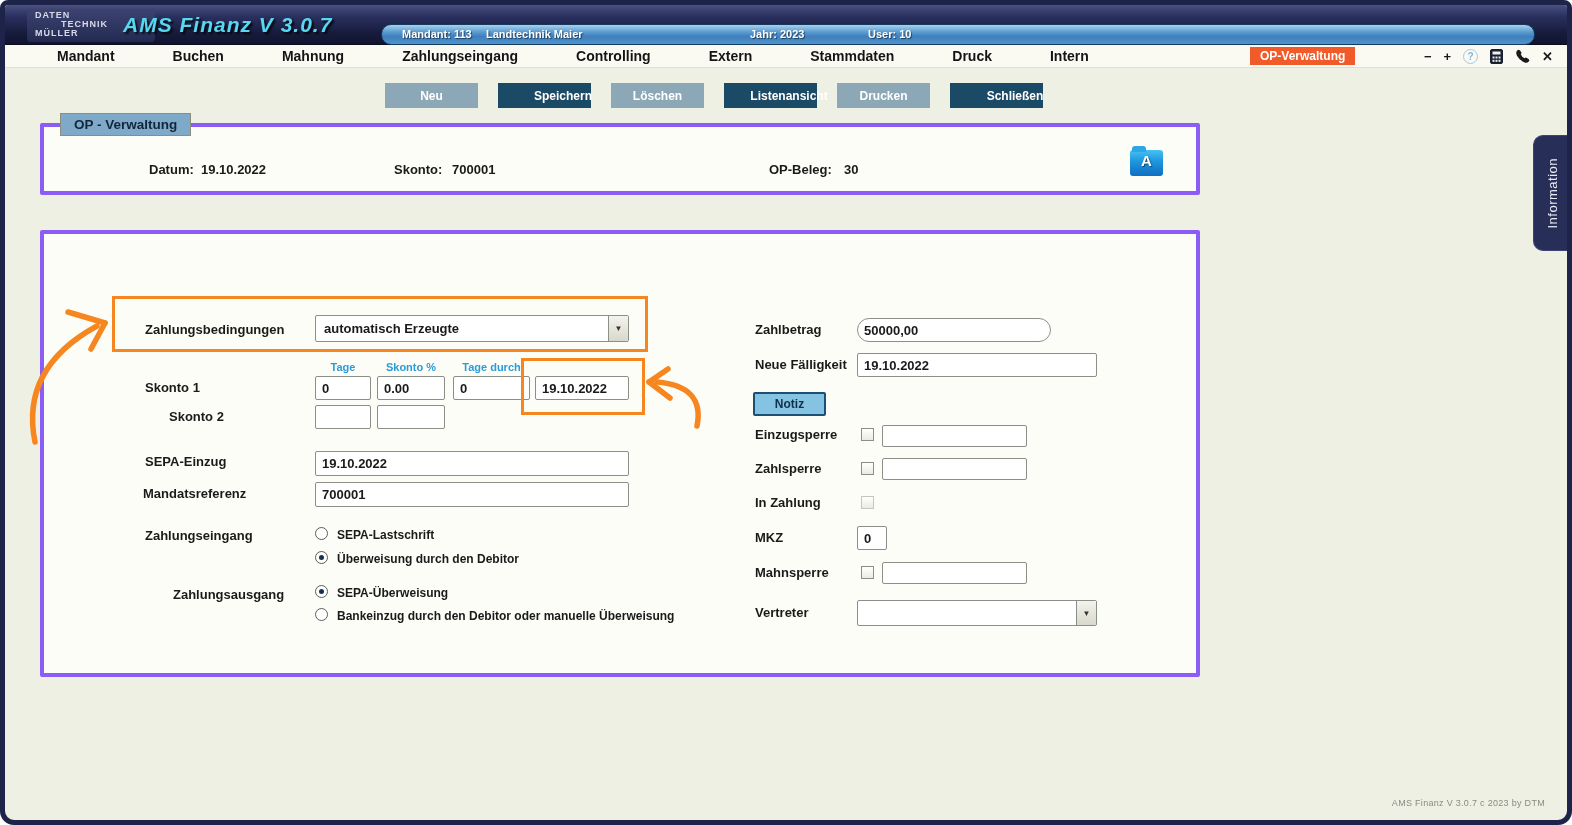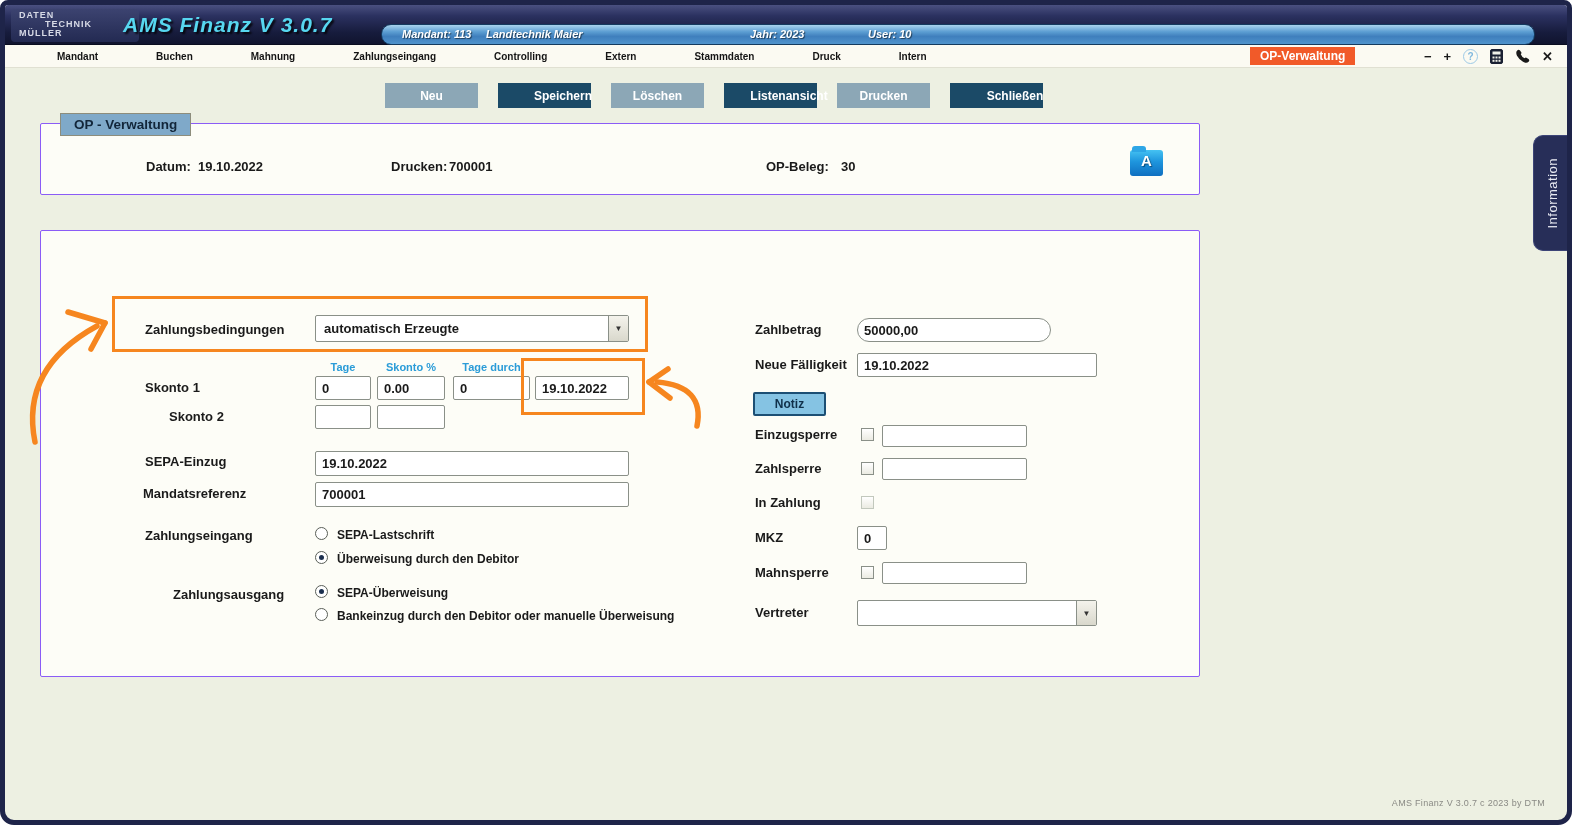"DATEN" .logo-chip { left: 6px -> 22px }
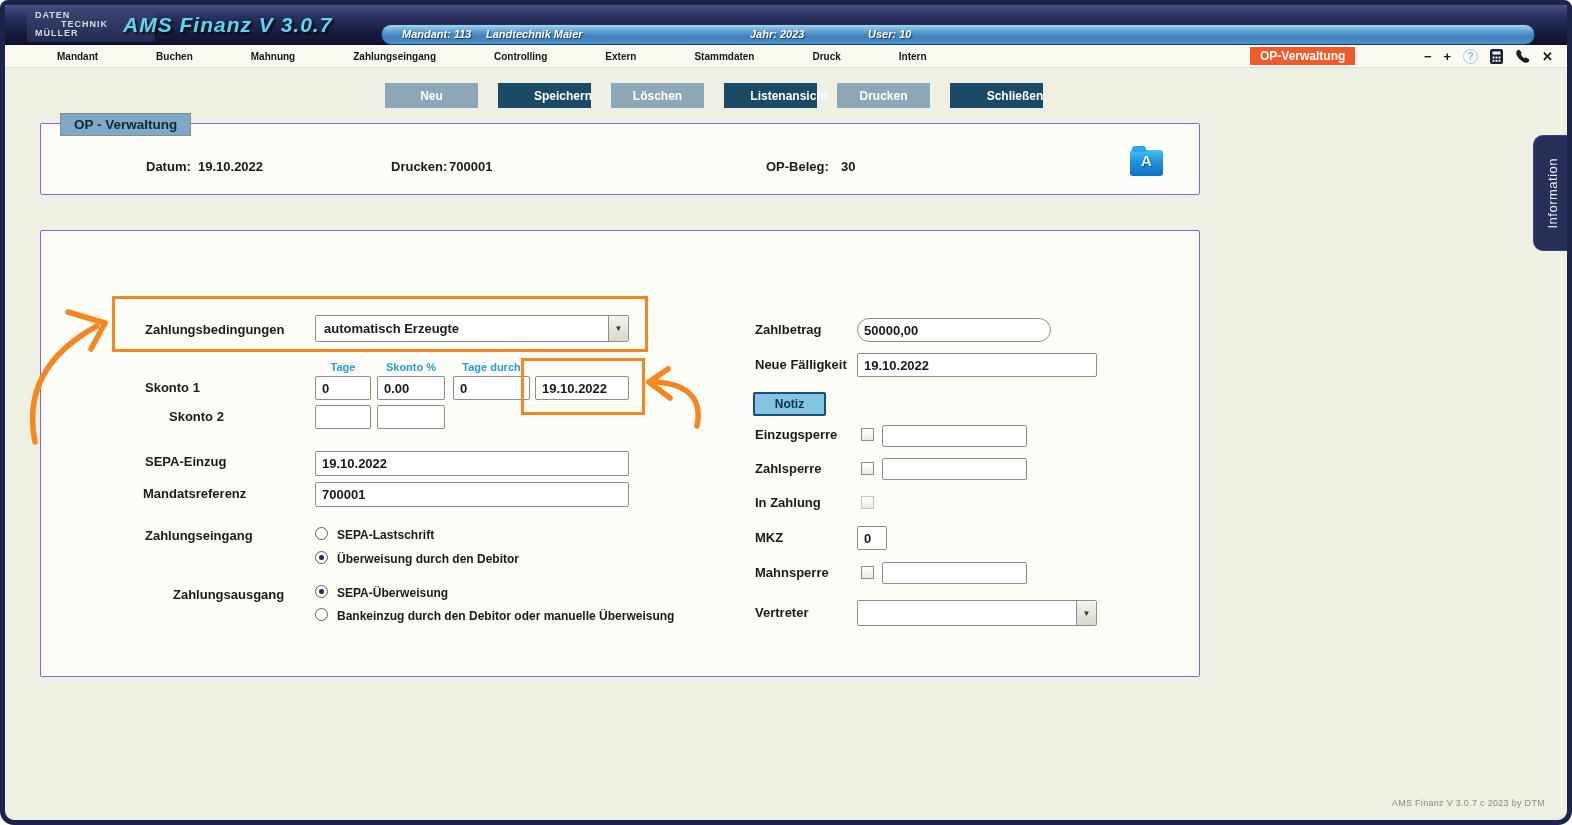"Mandant: 113" .ctx-pill { font-style: italic -> none }
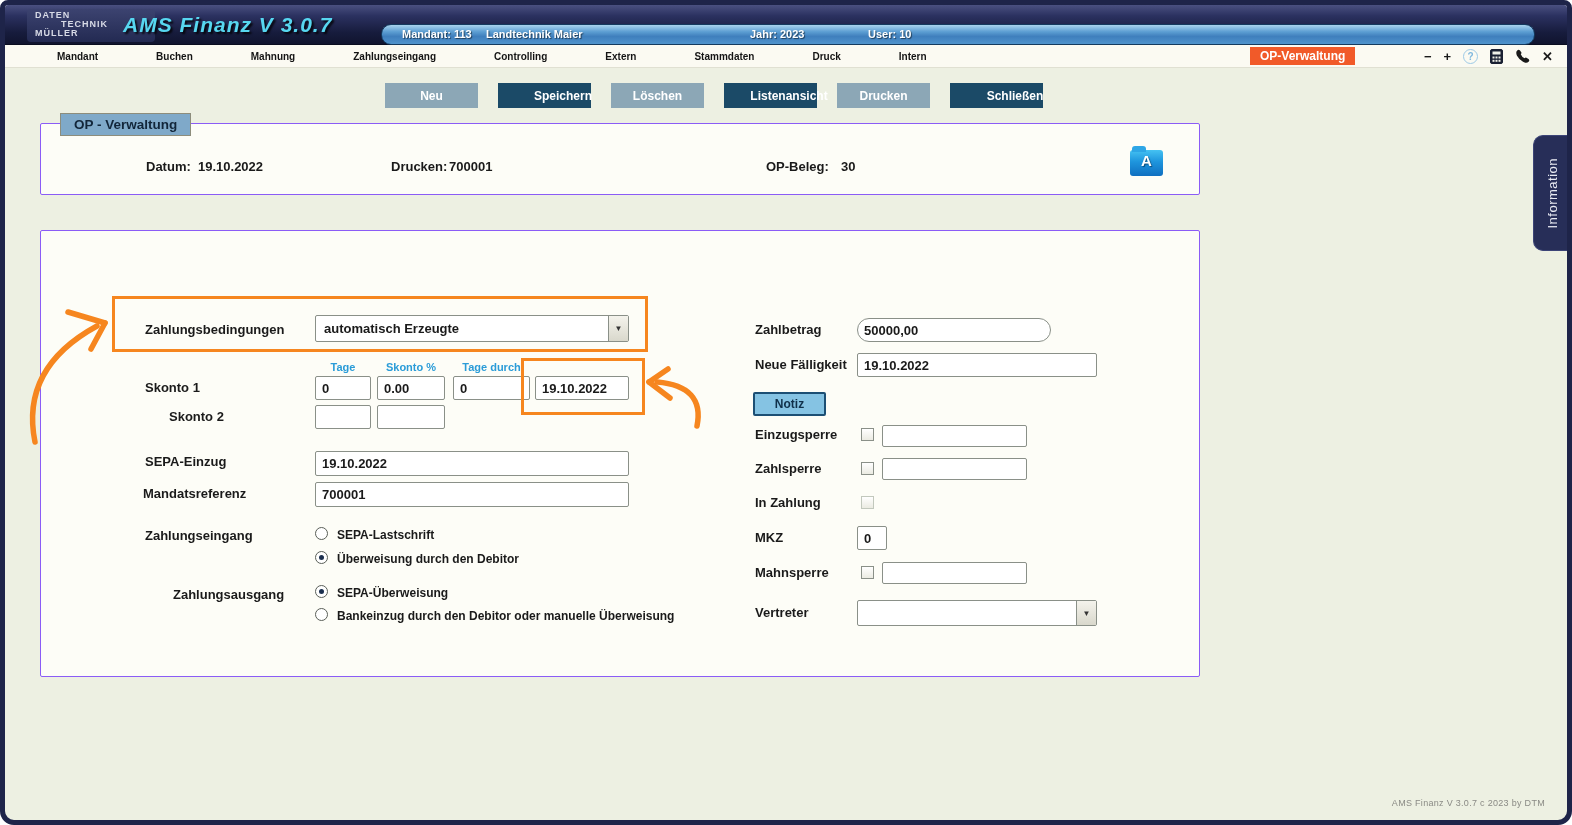"Mandant" .menu-item { font-size: 10px -> 14px }
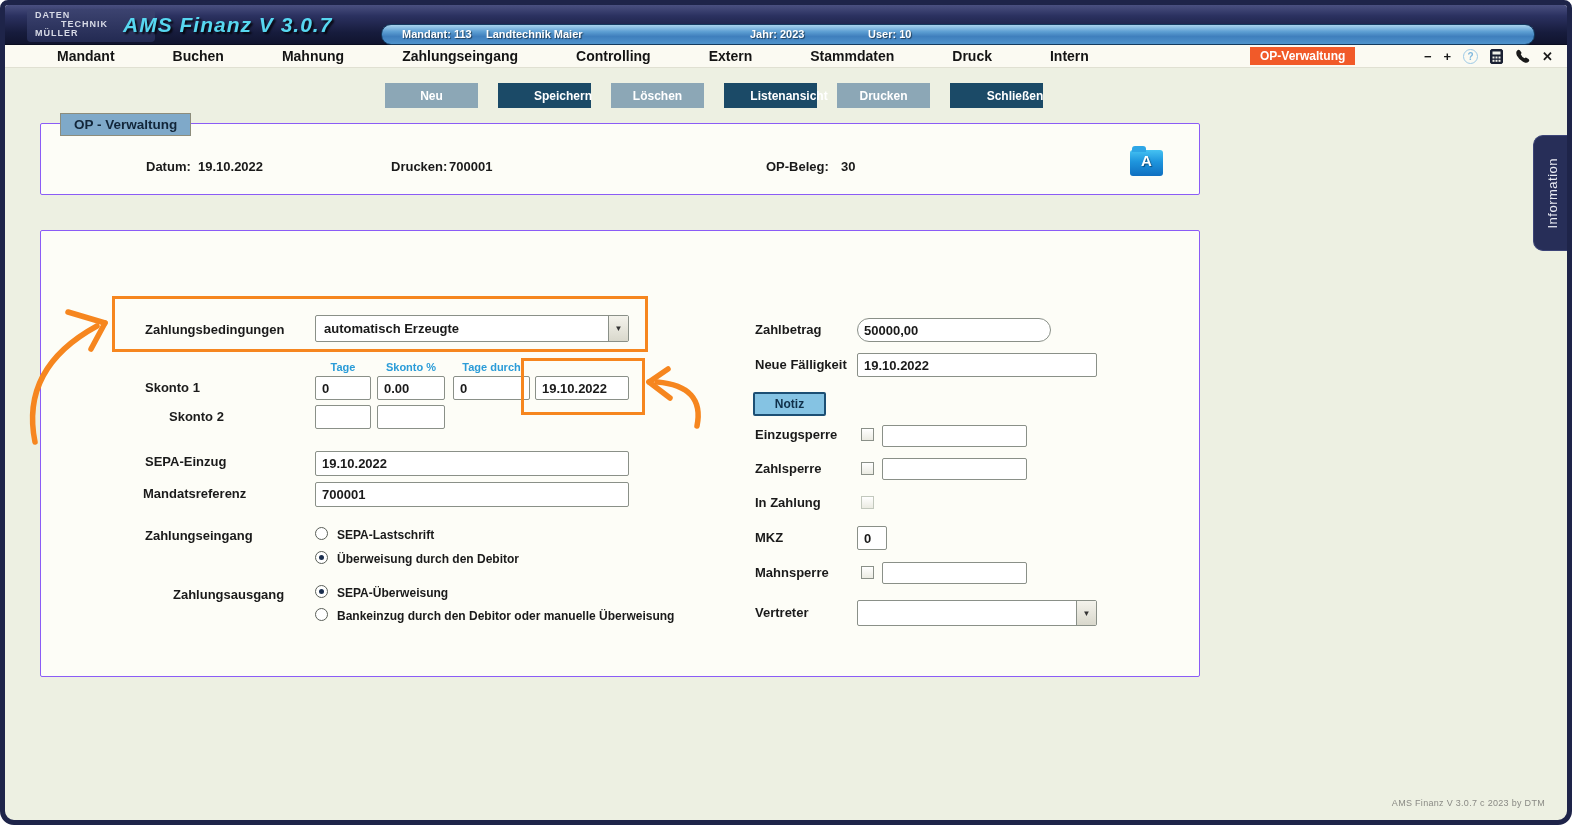"Datum:" .panel { border: 1px solid #8b5cf6 -> 4px solid #8b5cf6 }
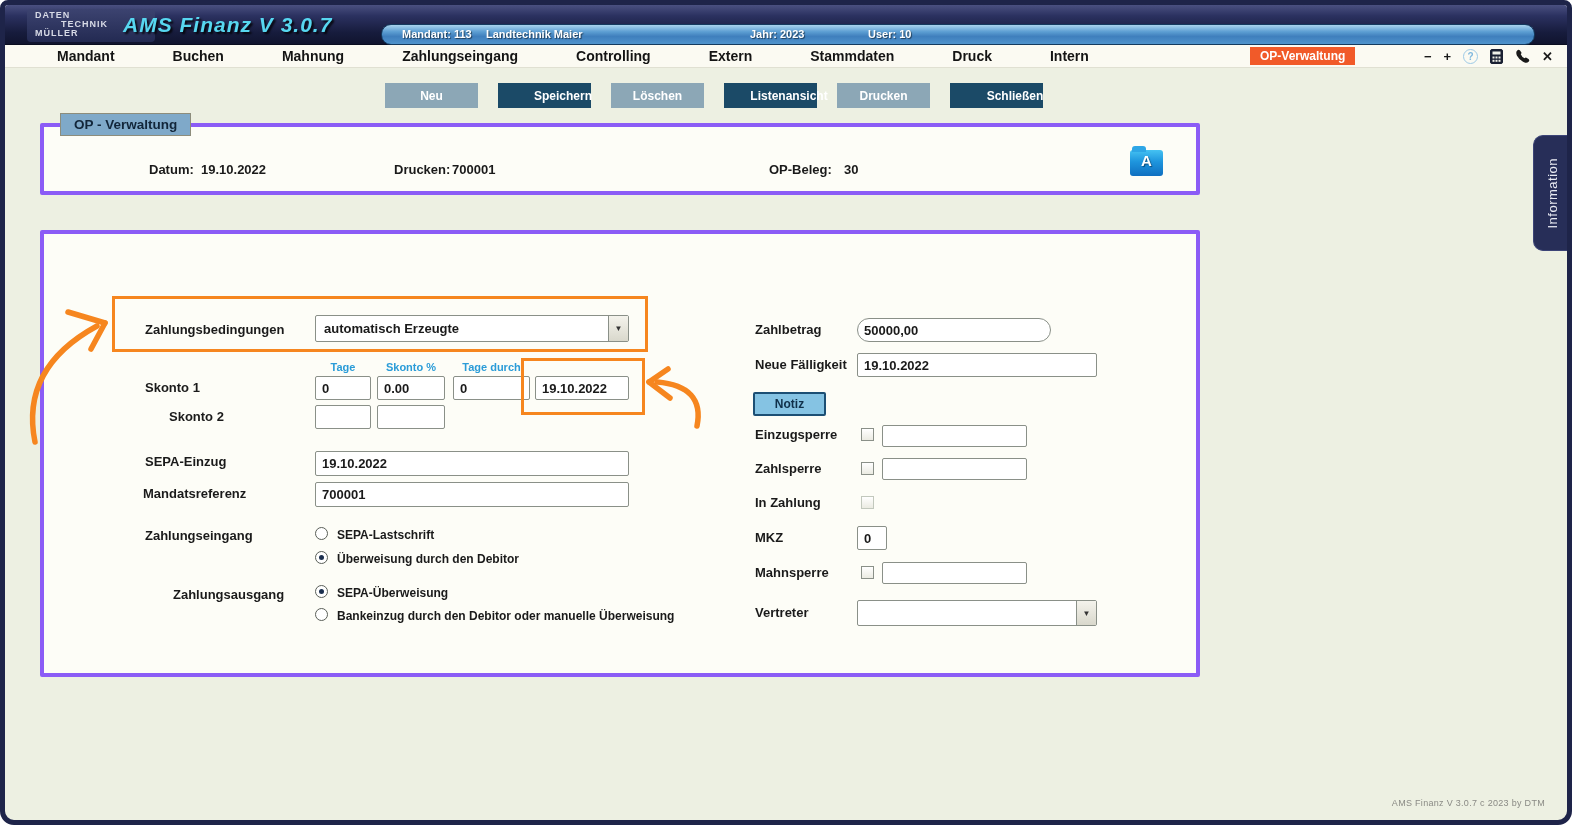"Drucken:" span.lbl { text: Drucken -> Skonto }
